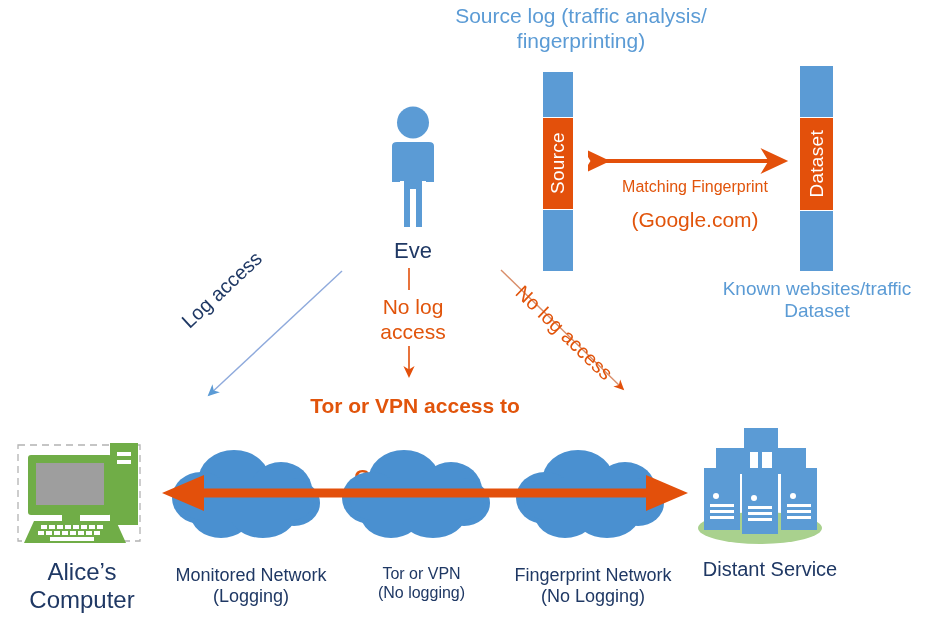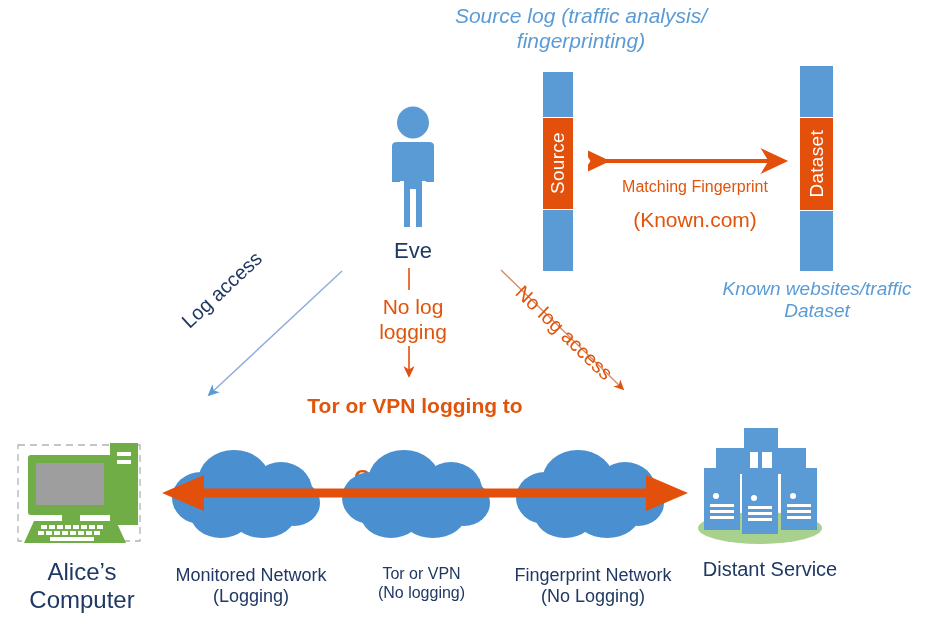"Source log (traffic analysis/" .t-lightblue { font-style: italic -> none }
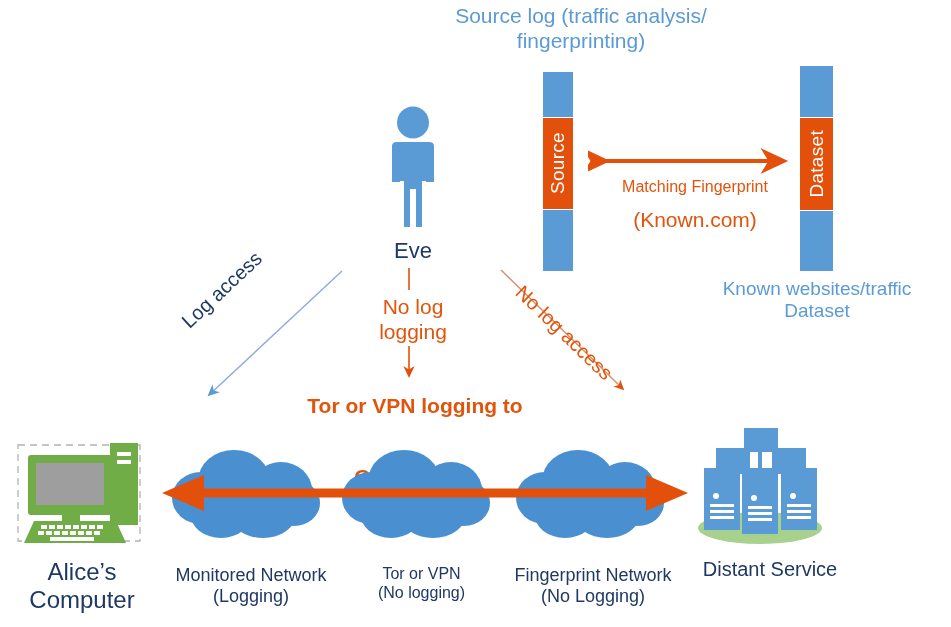"(Known.com)" div.txt { text: Known.com -> Google.com }
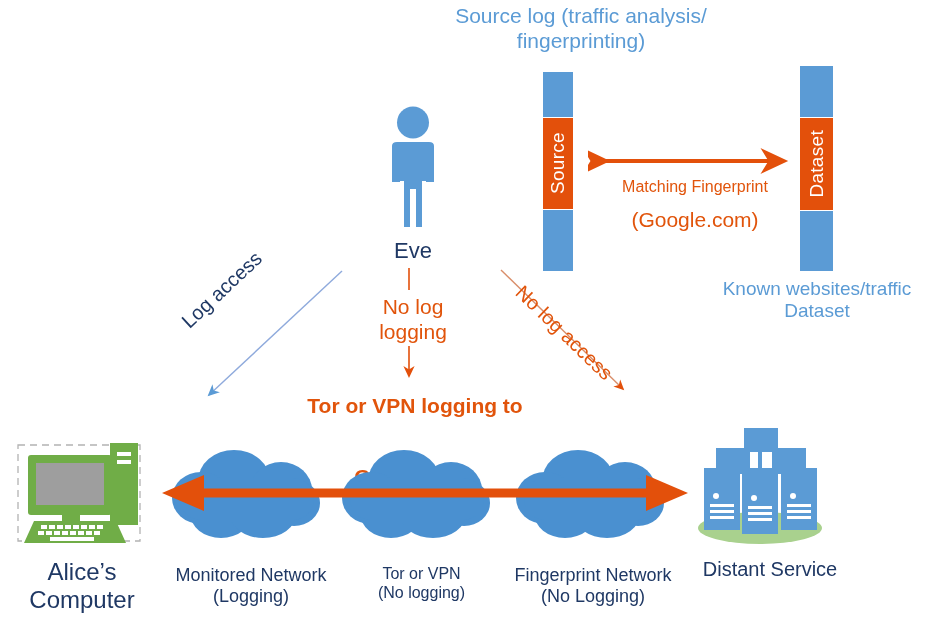"No log" div.txt { text: logging -> access }
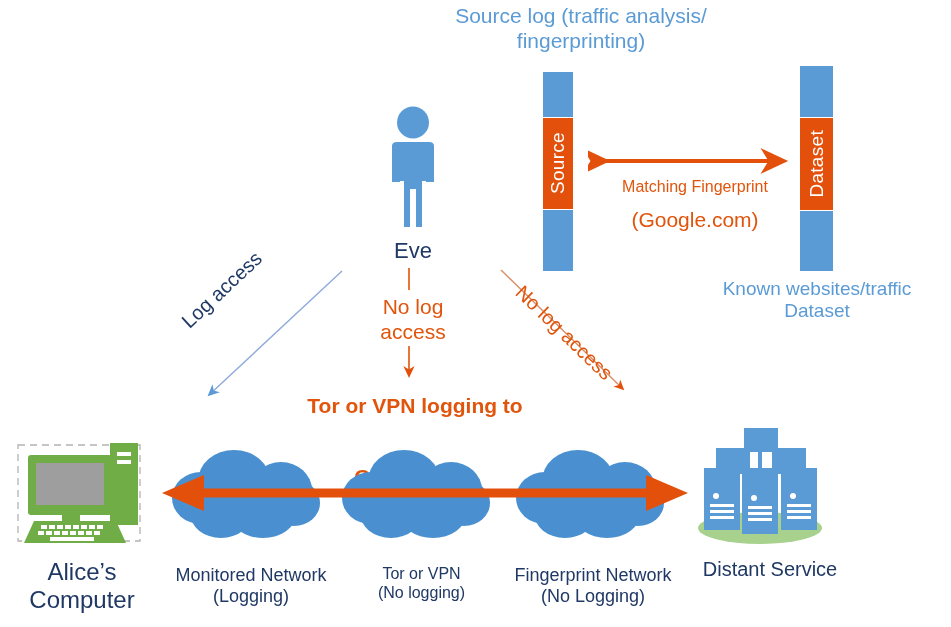"Tor or VPN logging to" div.txt { text: logging -> access }
